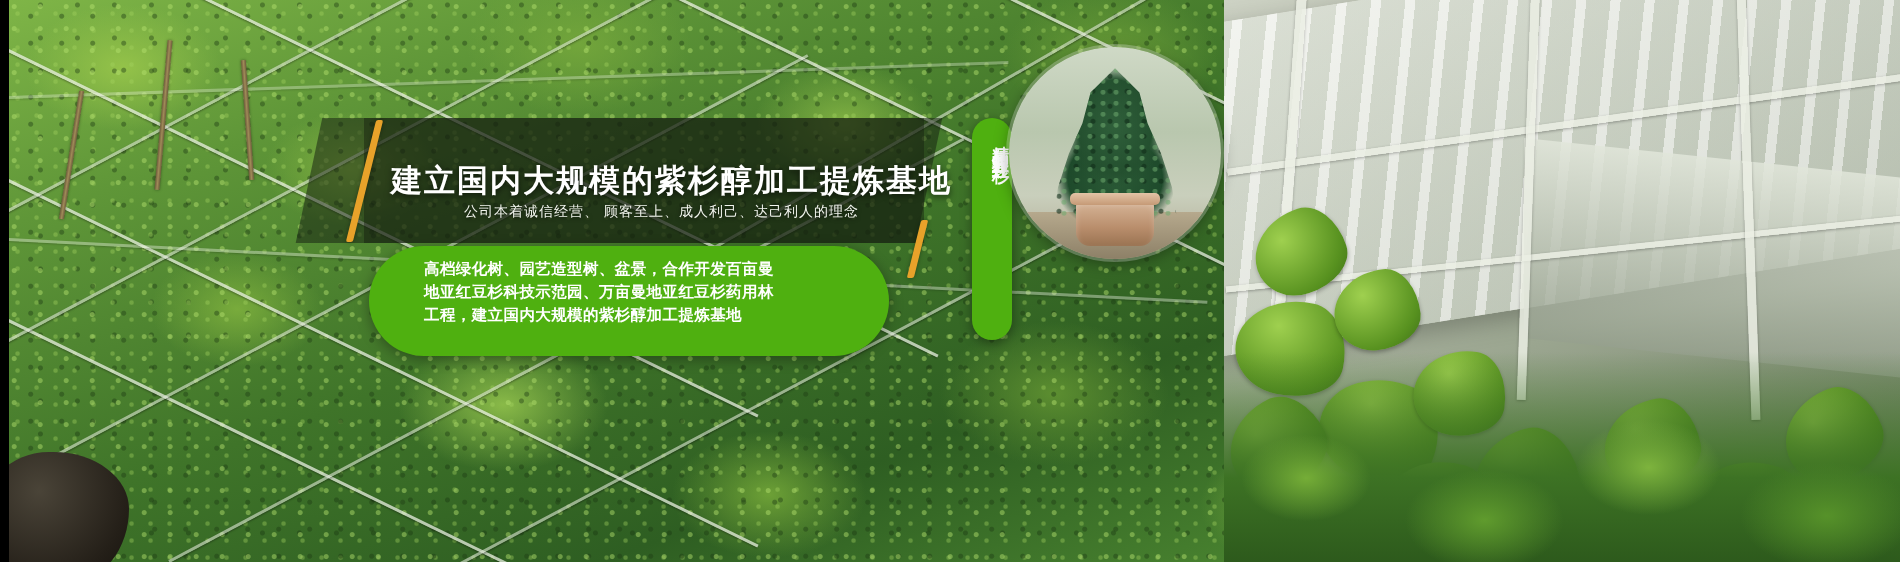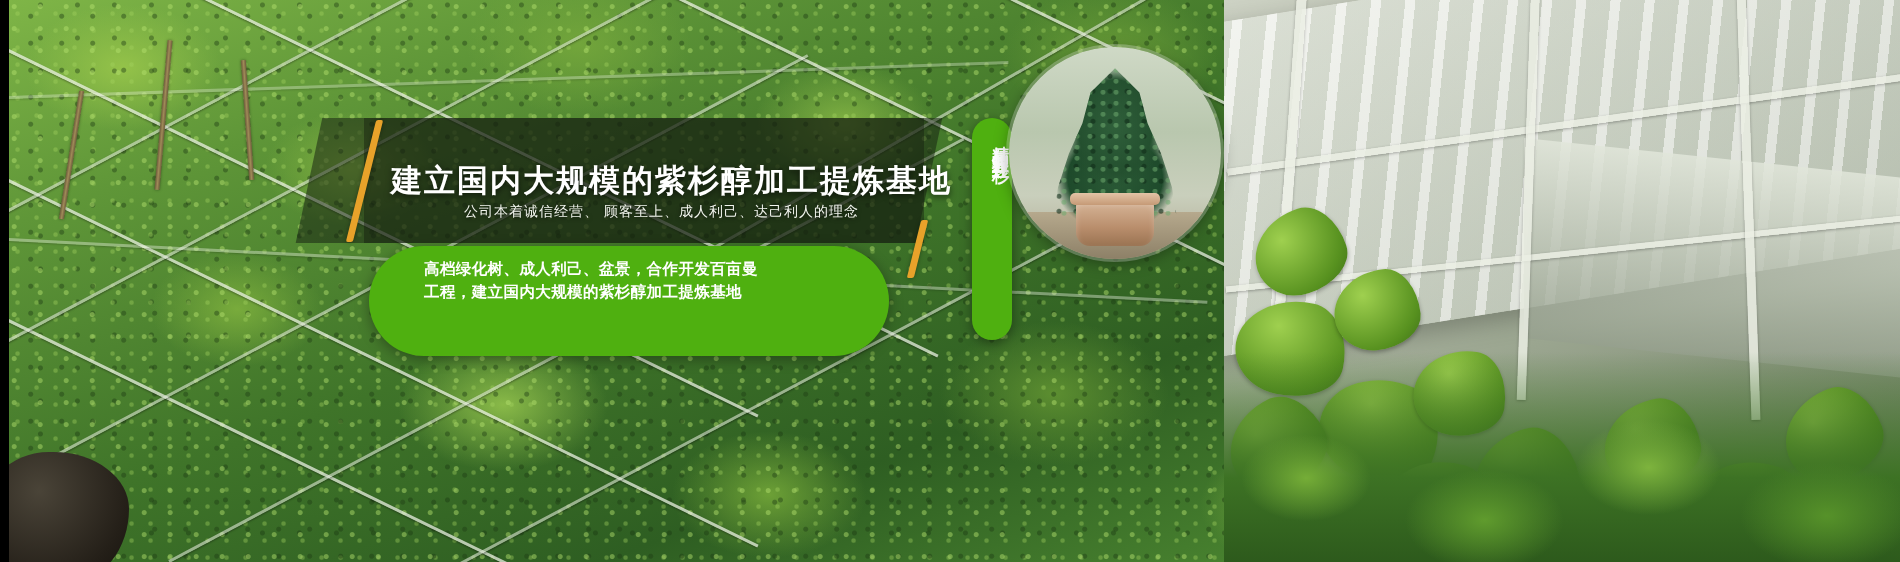"高档绿化树、成人利己、盆景，合作开发百亩曼" div { text: 成人利己 -> 园艺造型树 }
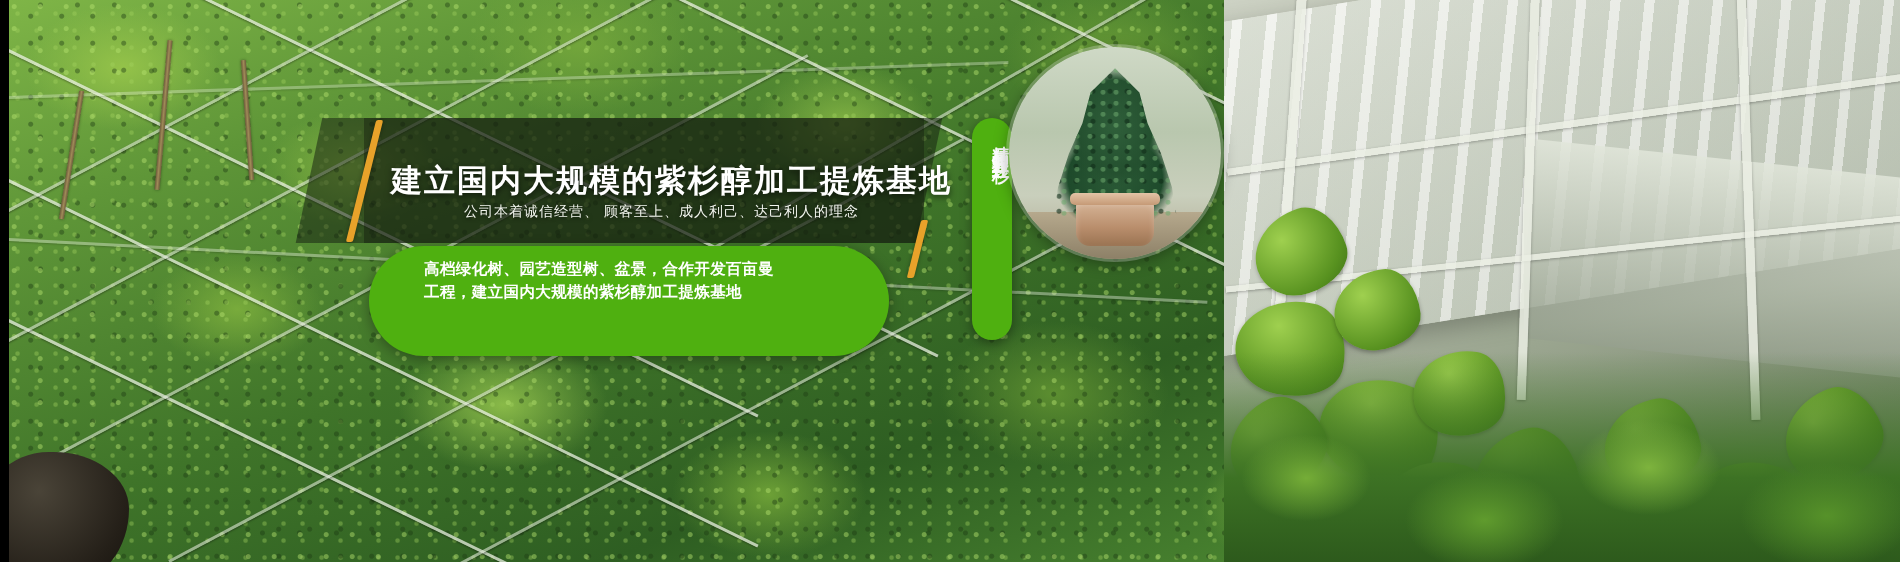"地亚红豆杉科技示范园、万亩曼地亚红豆杉药用林" div { html: none -> <div>地亚红豆杉科技示范园、万亩曼地亚红豆杉药用林</div> }
